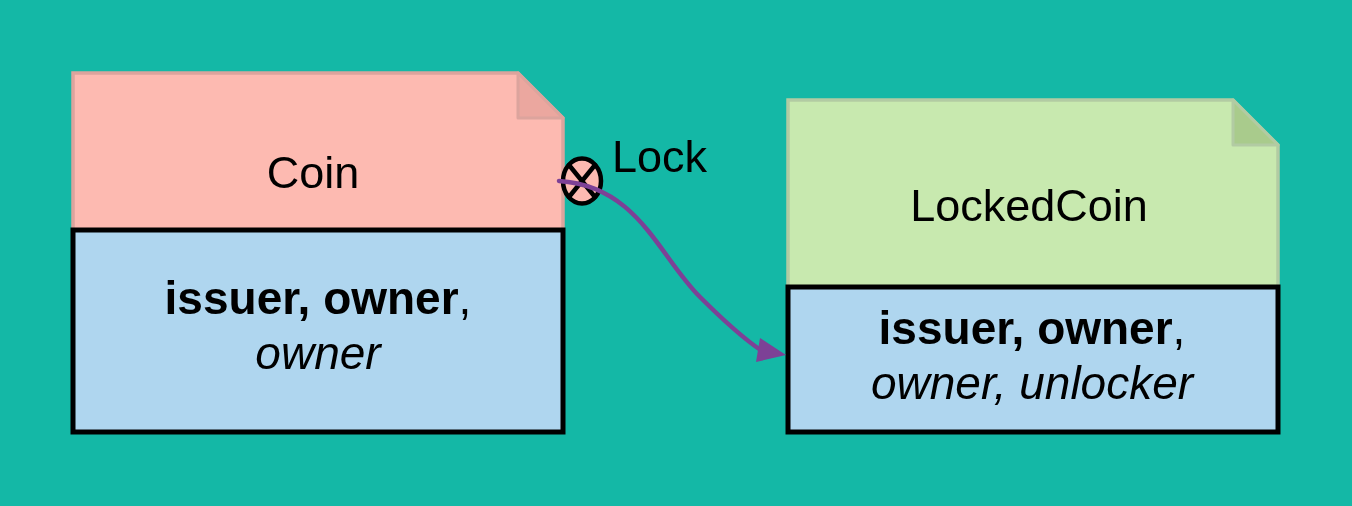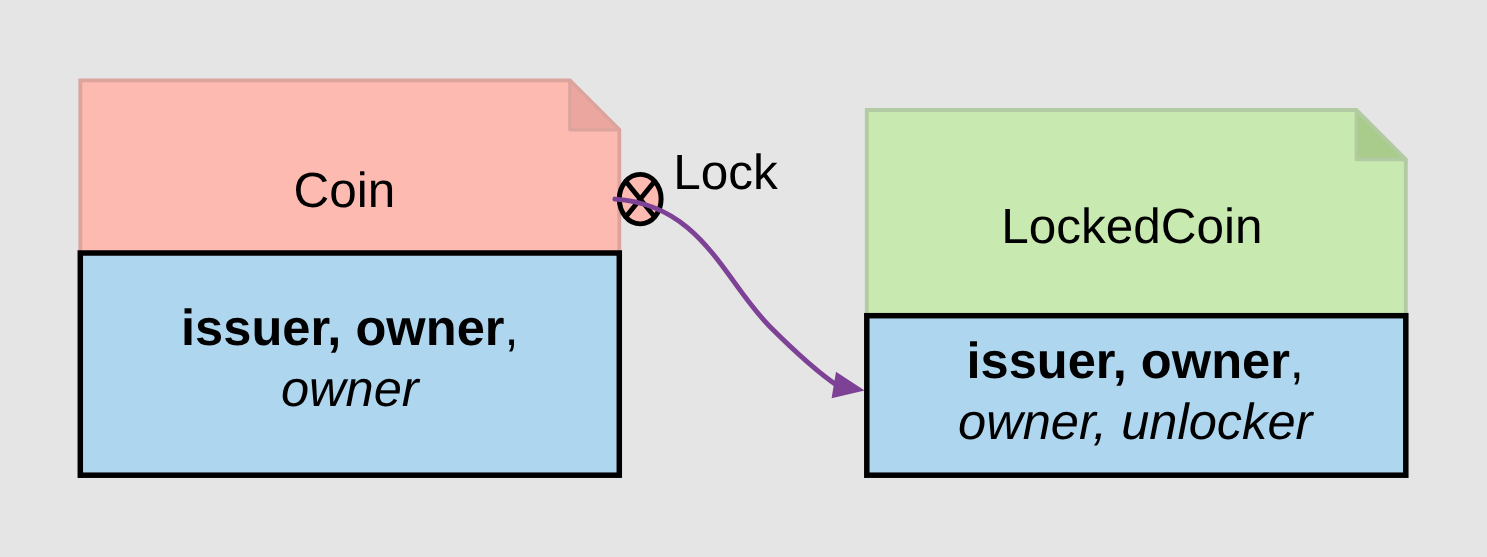"Coin" .canvas { background: #e5e5e5 -> #14b8a6 }
